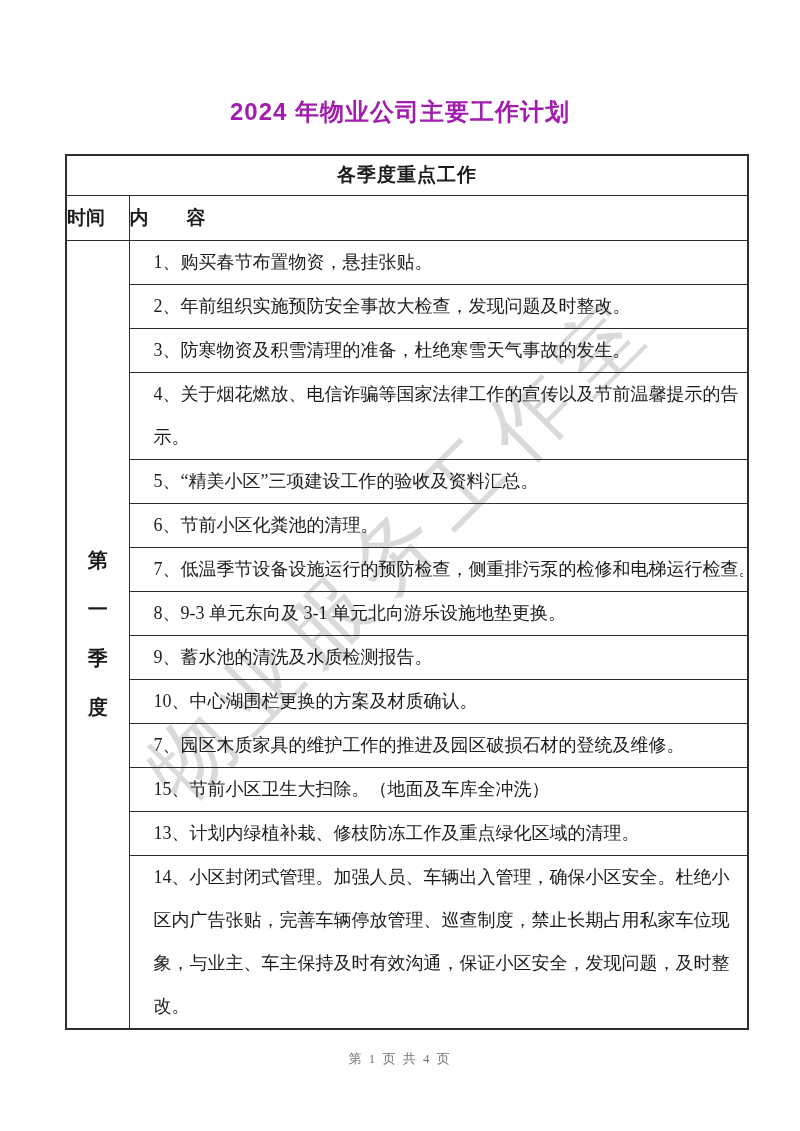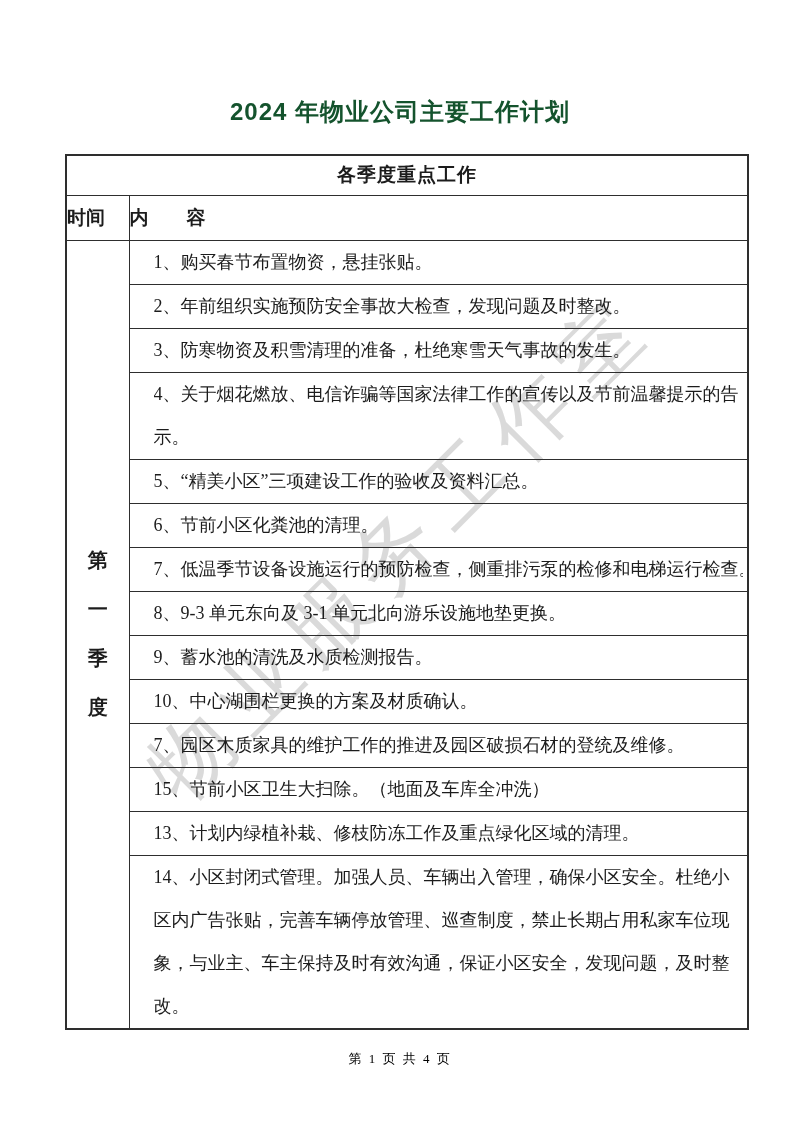"2024 年物业公司主要工作计划" .title { color: #14532d -> #a21caf }
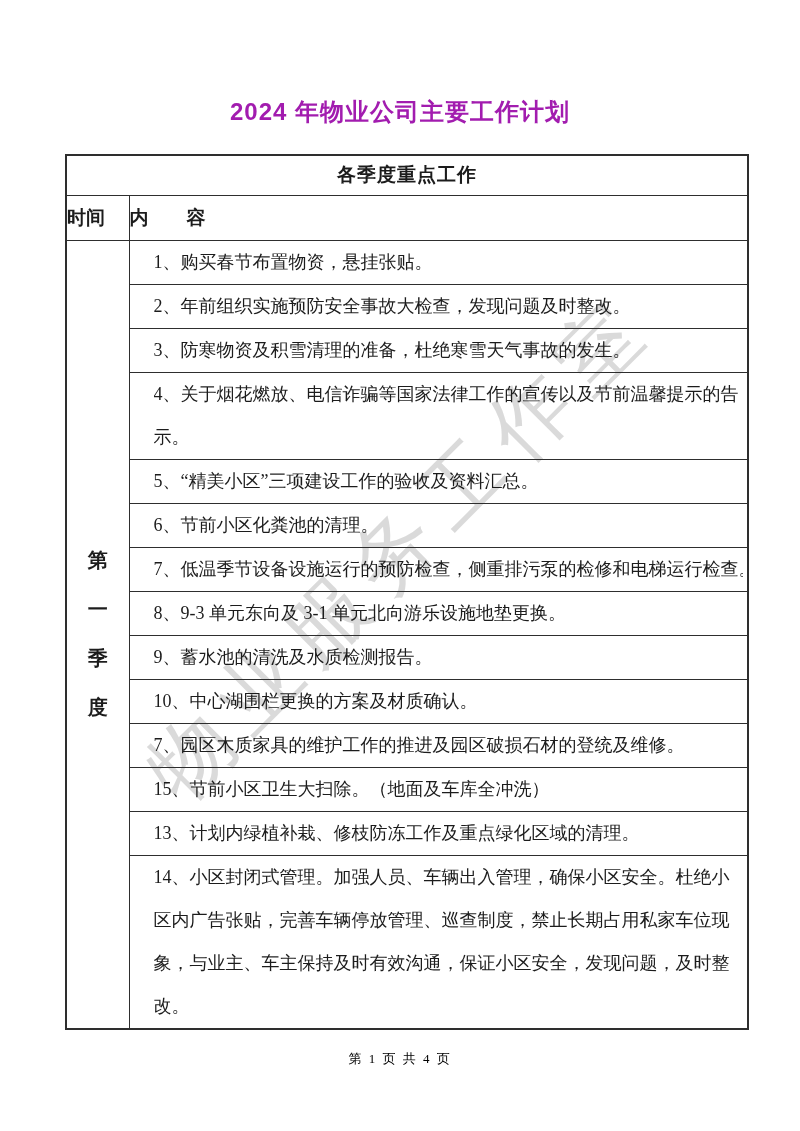"第 1 页 共 4" .footer { color: #000000 -> #737373 }
